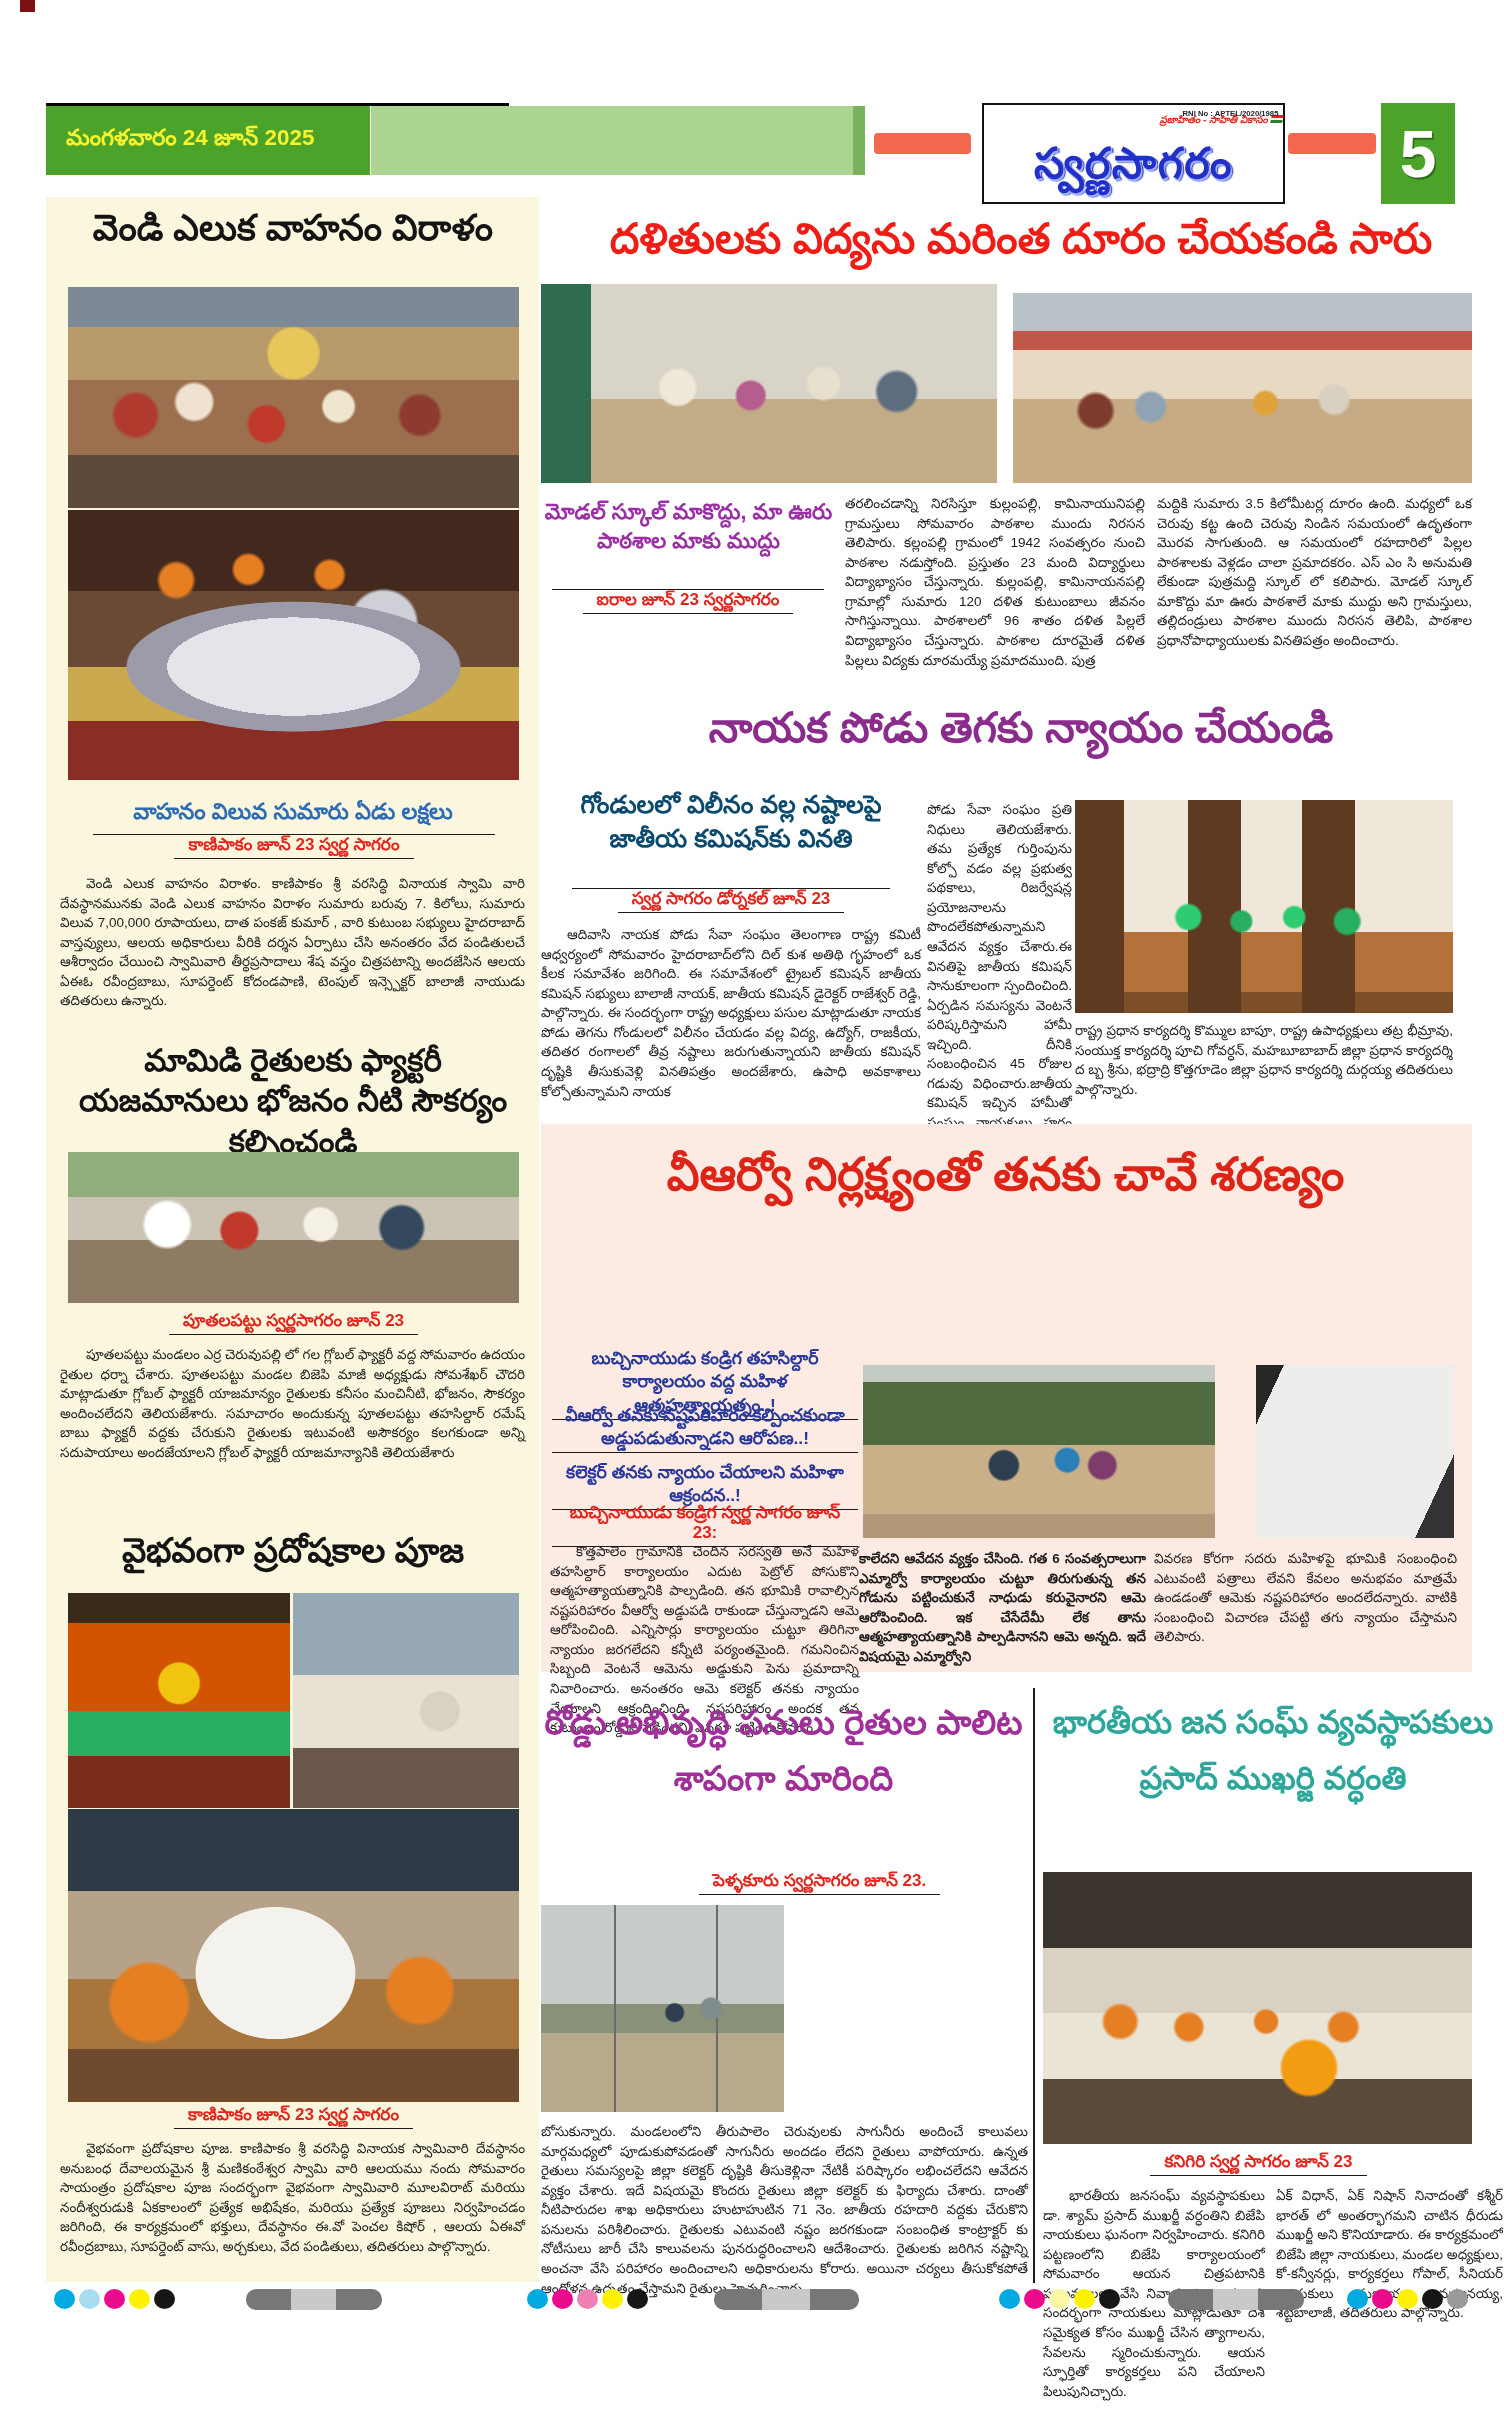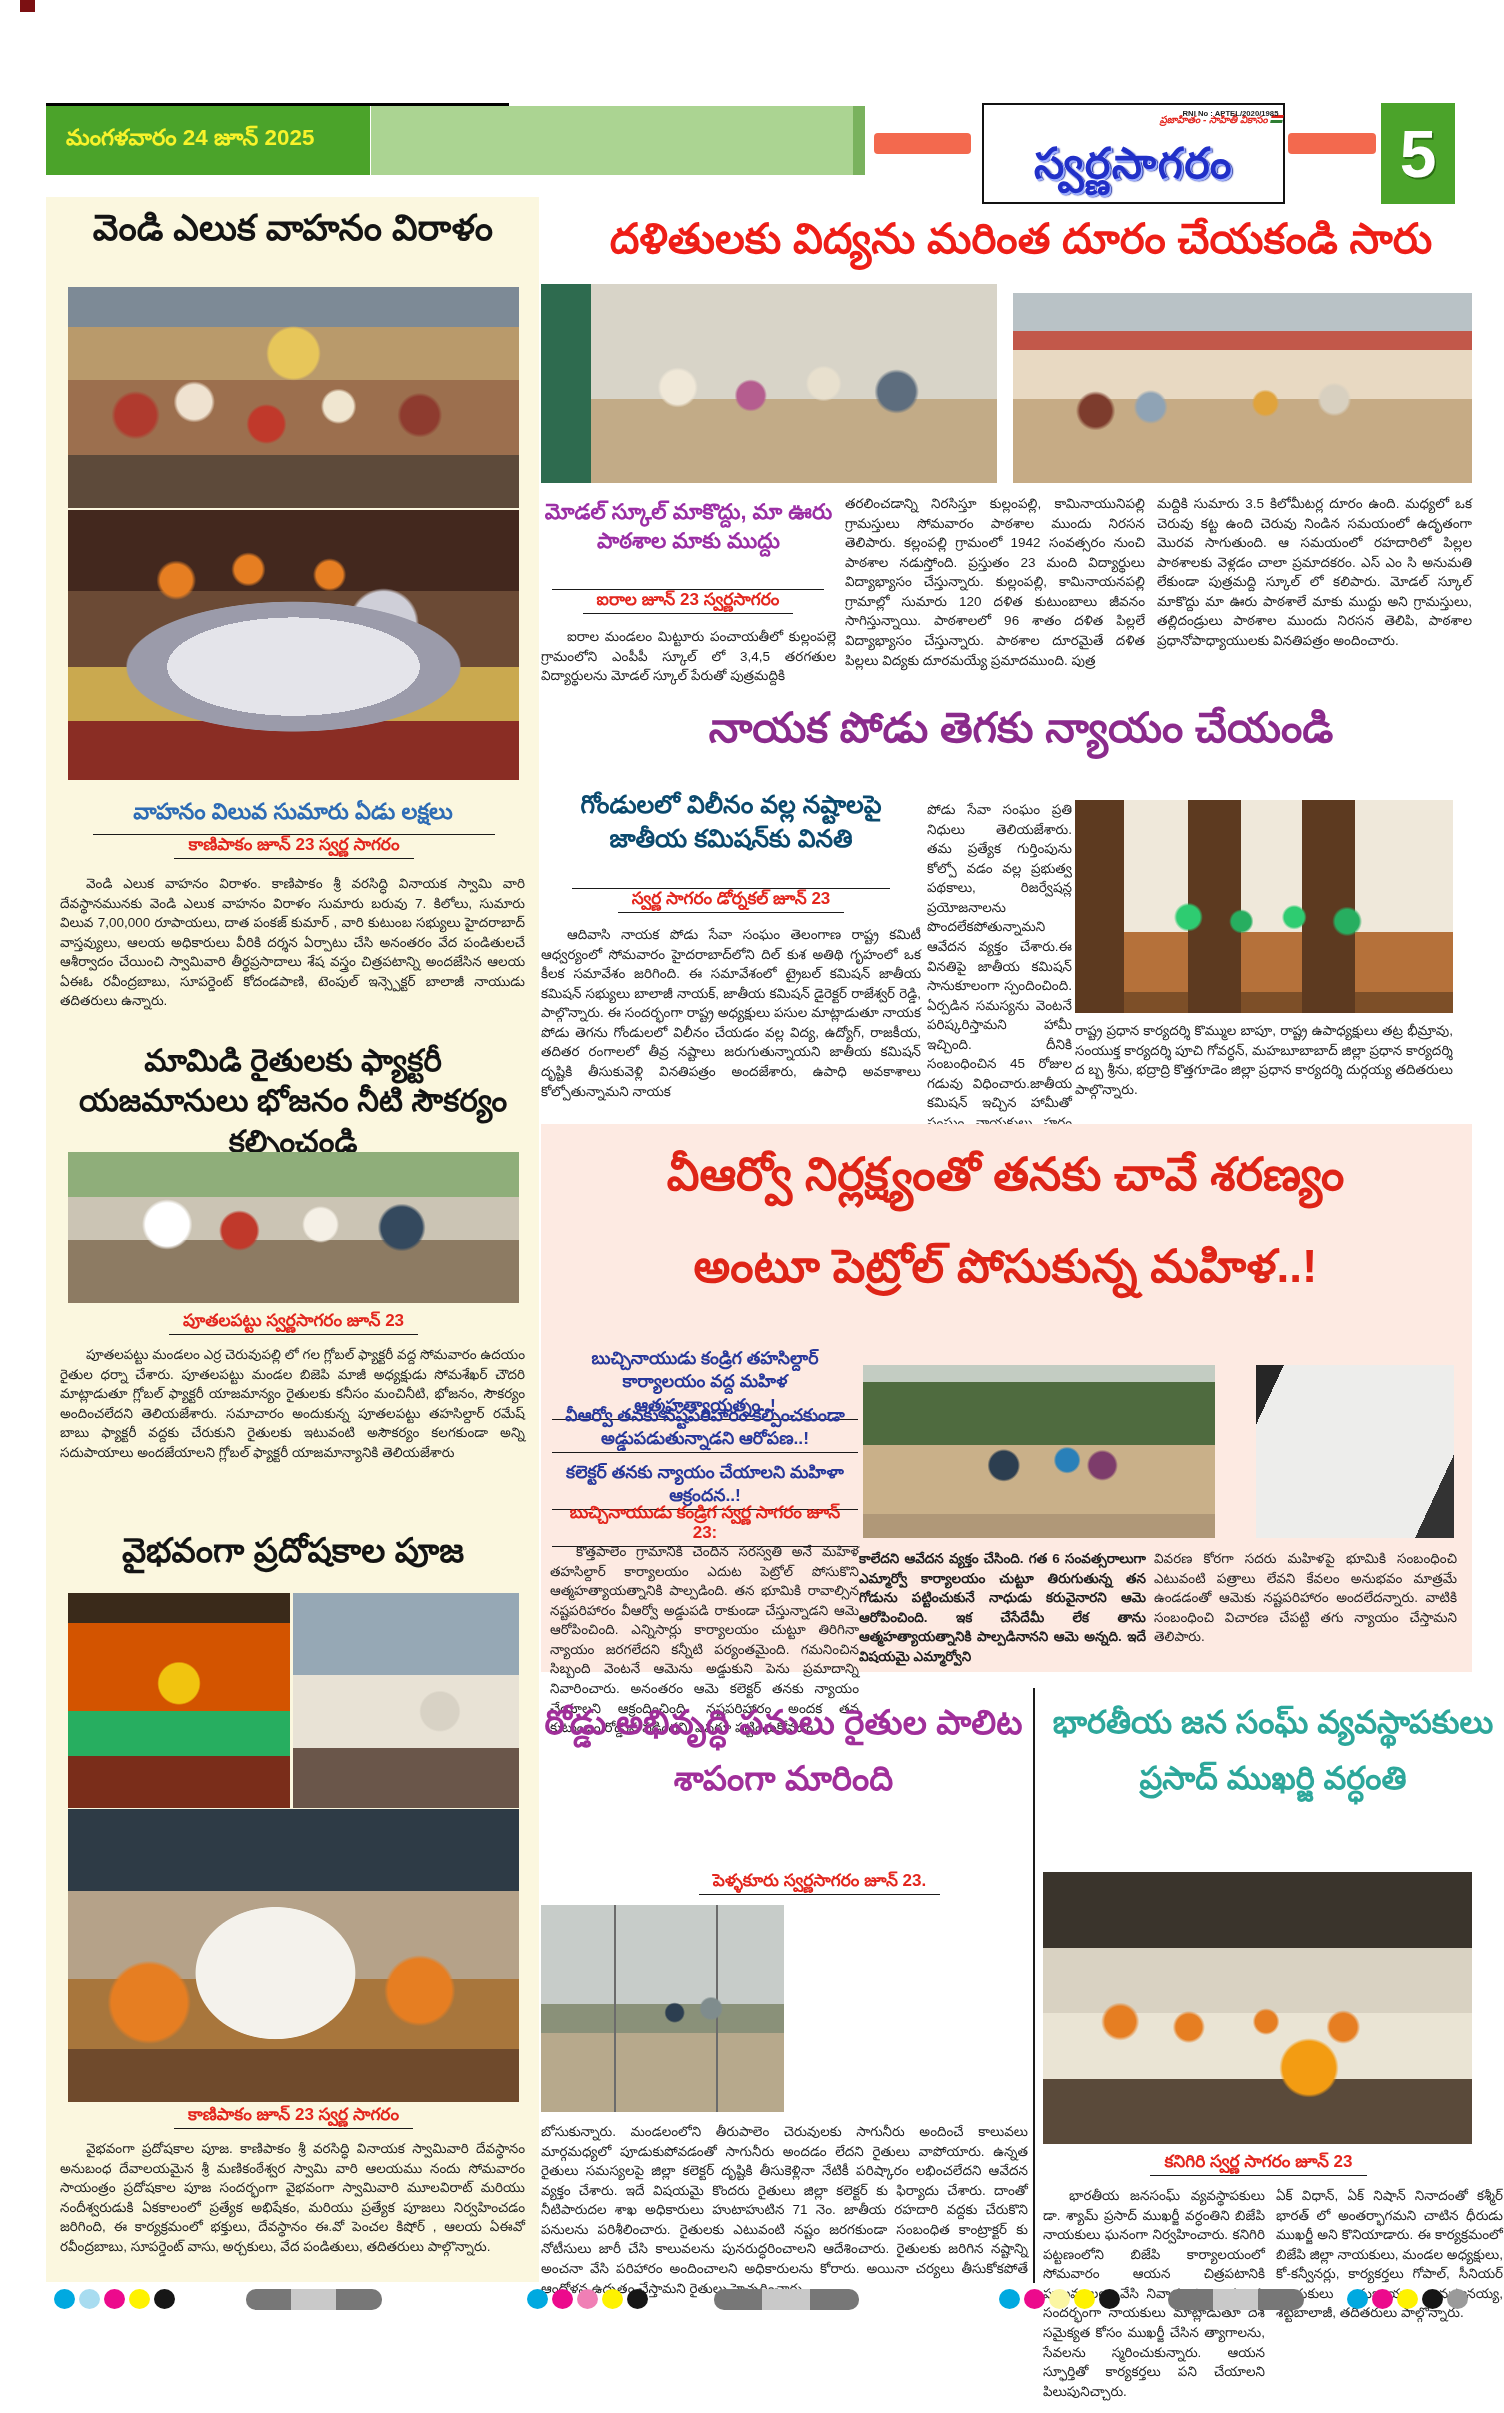"ఐరాల మండలం మిట్టూరు పంచాయతీలో" div.abs { html: <div>ఐరాల మండలం మిట్టూరు పంచాయతీలో కుల్లంపల్లె గ్రామంలోని ఎంపీపీ స్కూల్ లో 3,4,5 తరగతుల విద్యార్థులను మోడల్ స్కూల్ పేరుతో పుత్రమద్దికి</div> -> none }
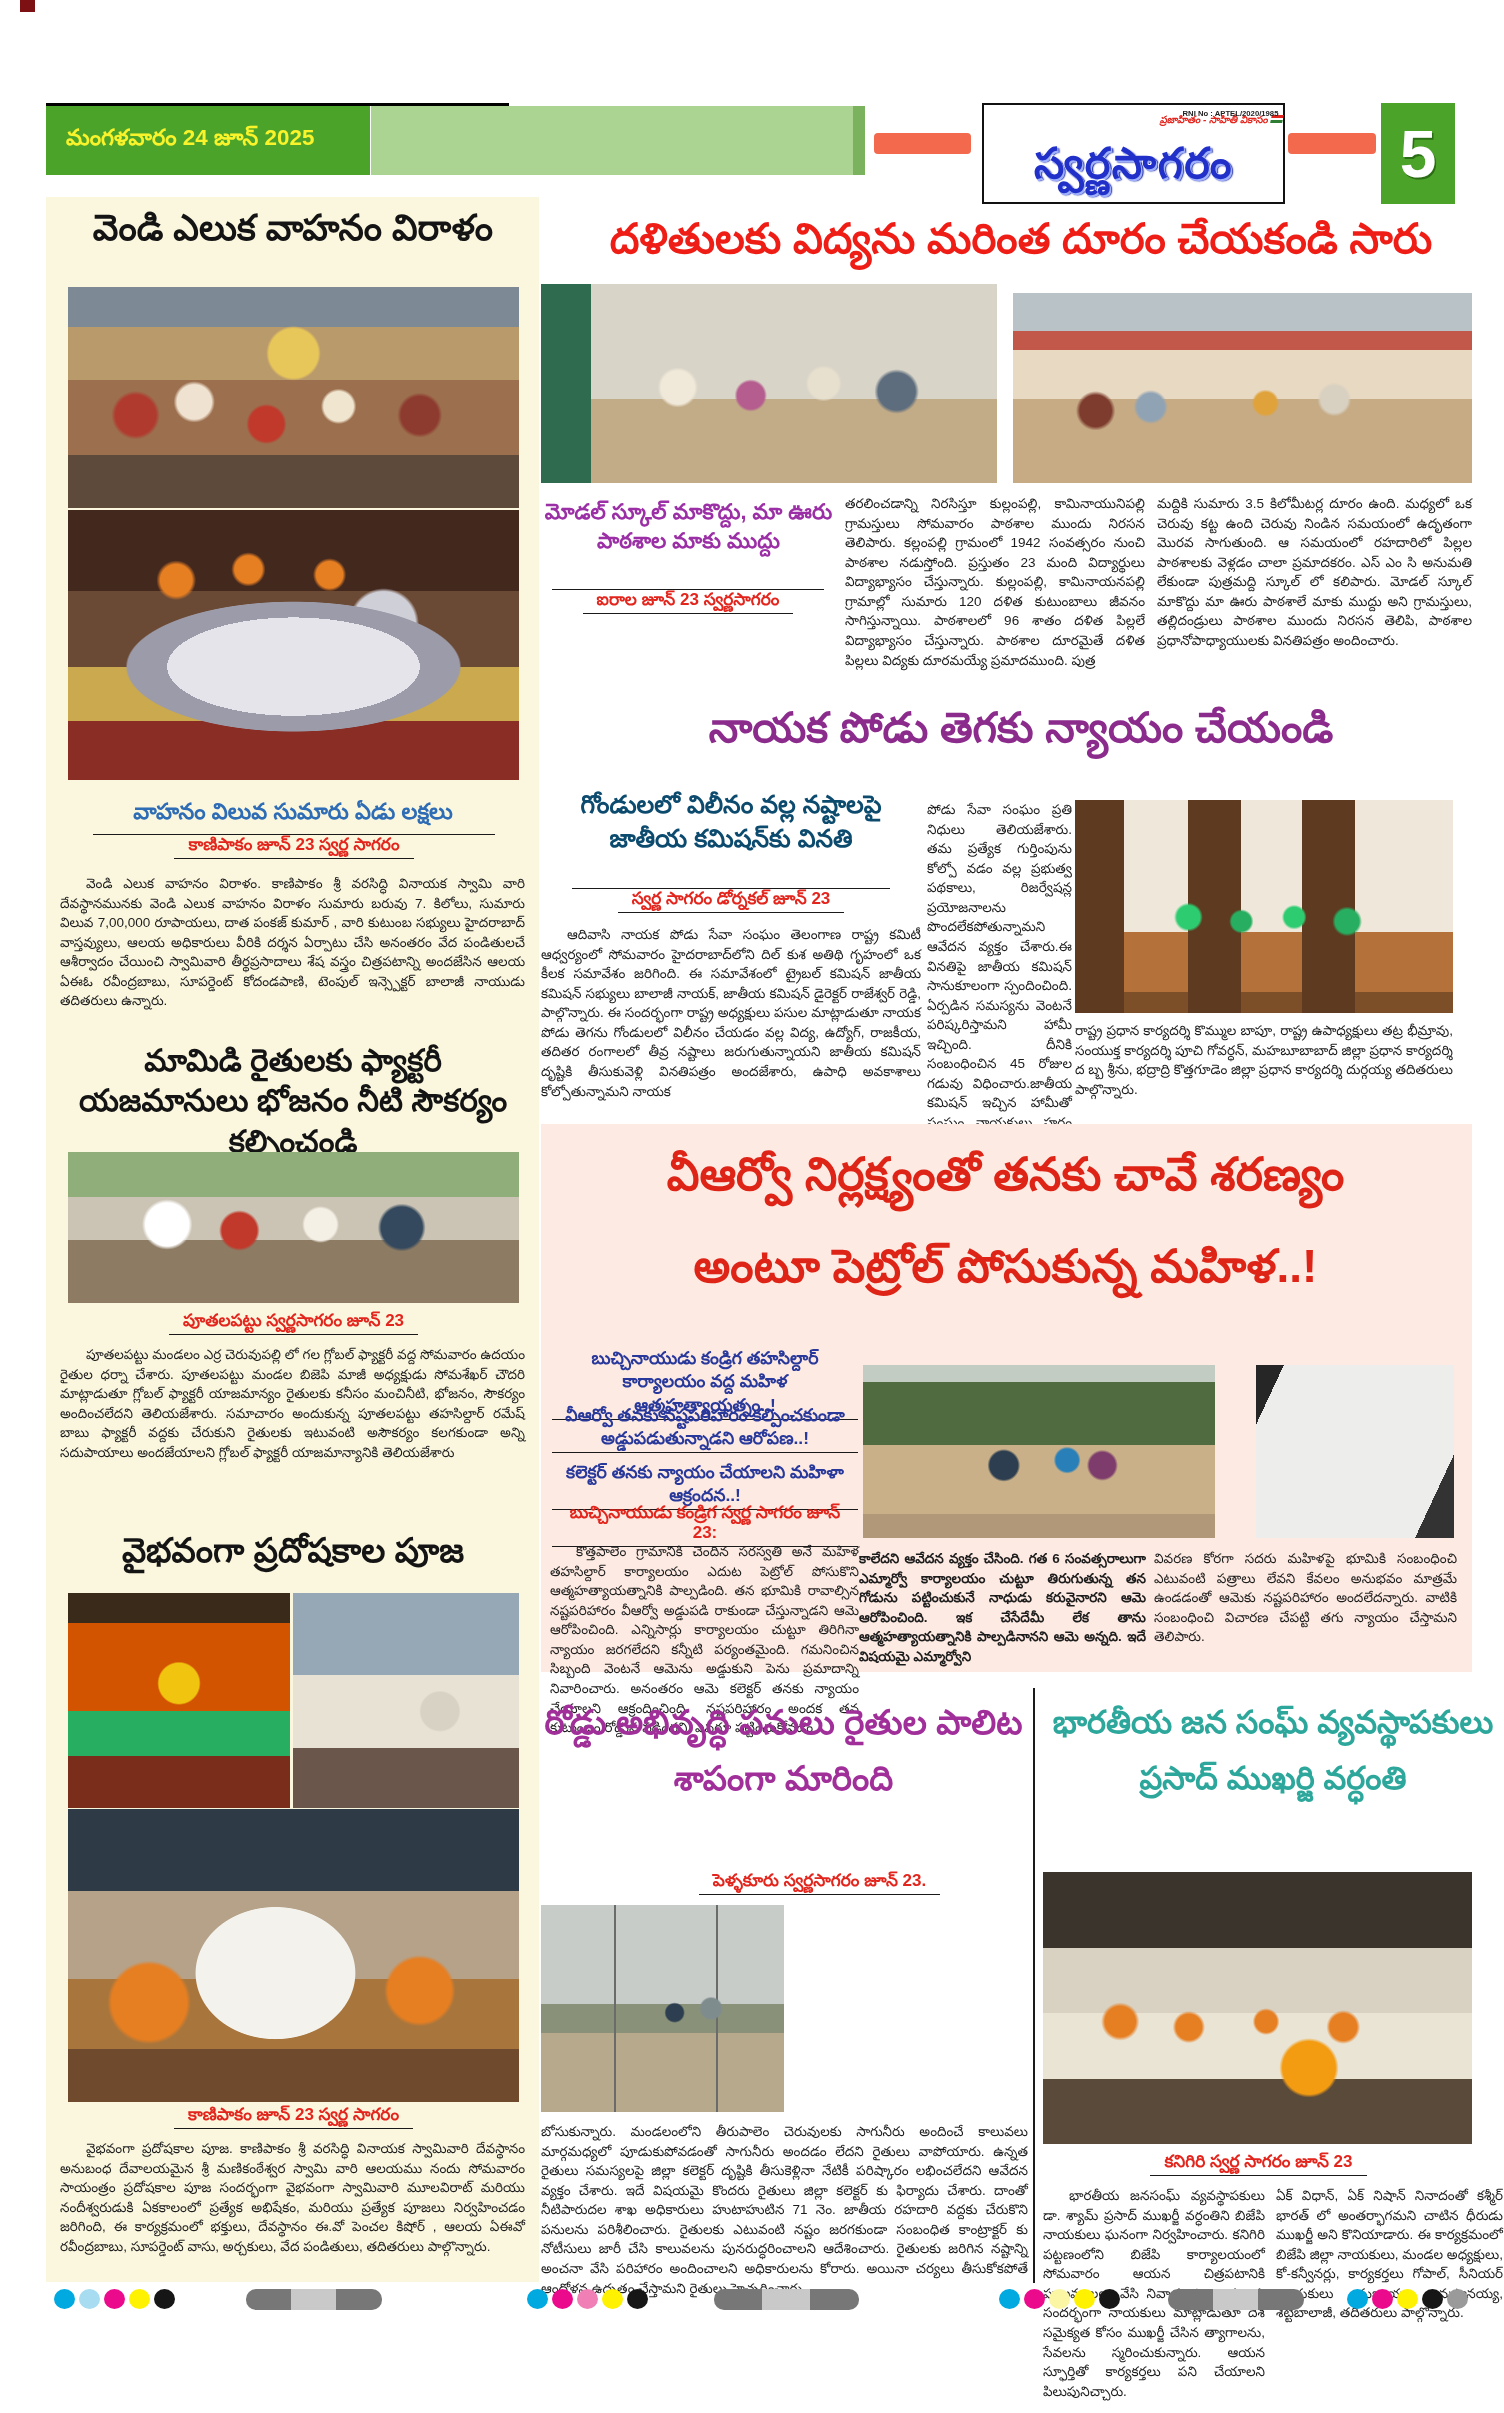"అంటూ పెట్రోల్ పోసుకున్న మహిళ..!" div.abs { html: <div>అంటూ పెట్రోల్ పోసుకున్న మహిళ..!</div> -> none }
